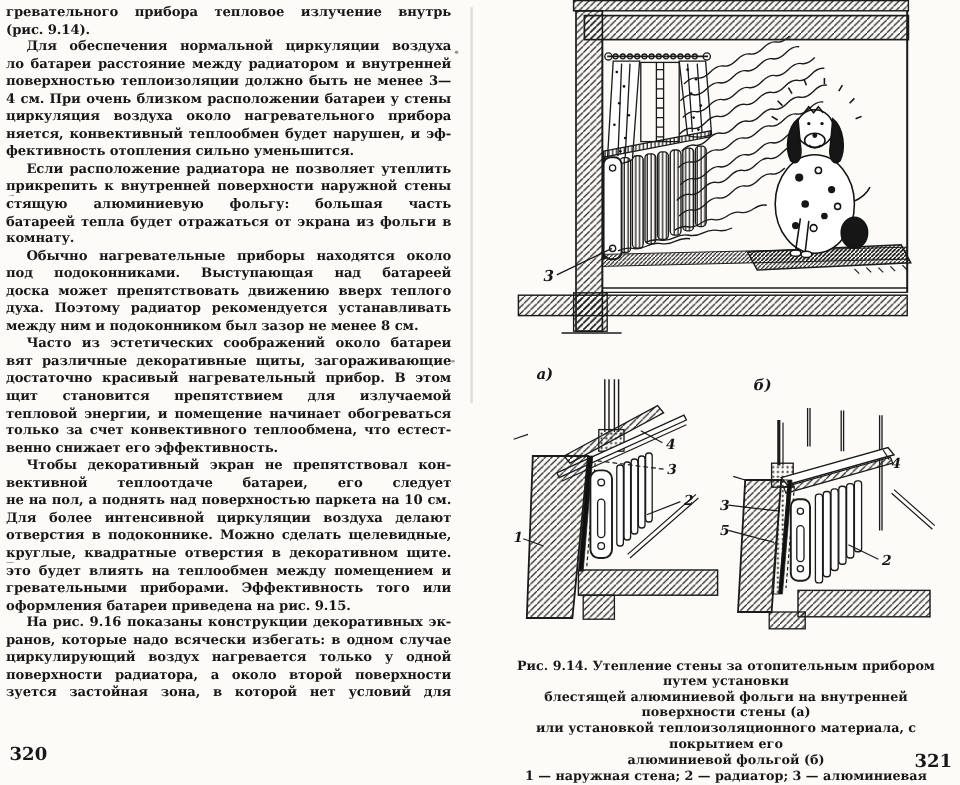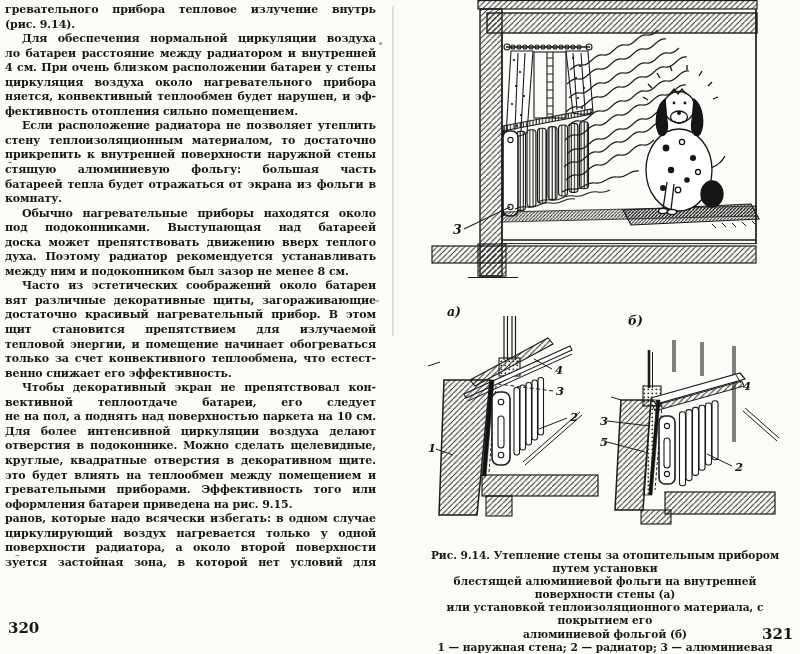"поверхностью теплоизоляции должно быть" div.tline { html: none -> <div>поверхностью теплоизоляции должно быть не менее 3—</div> }
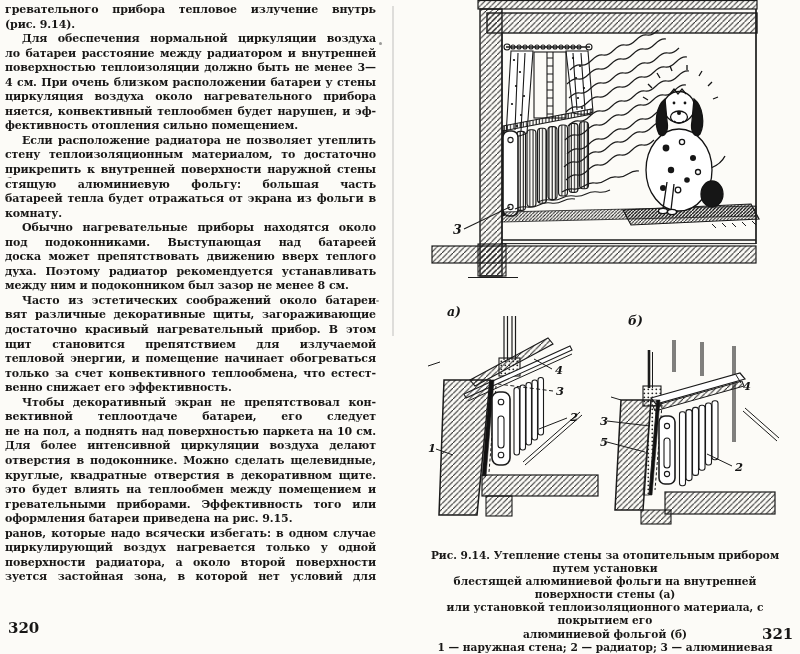"фективность отопления сильно помещением." div.tline { text: помещением -> уменьшится }
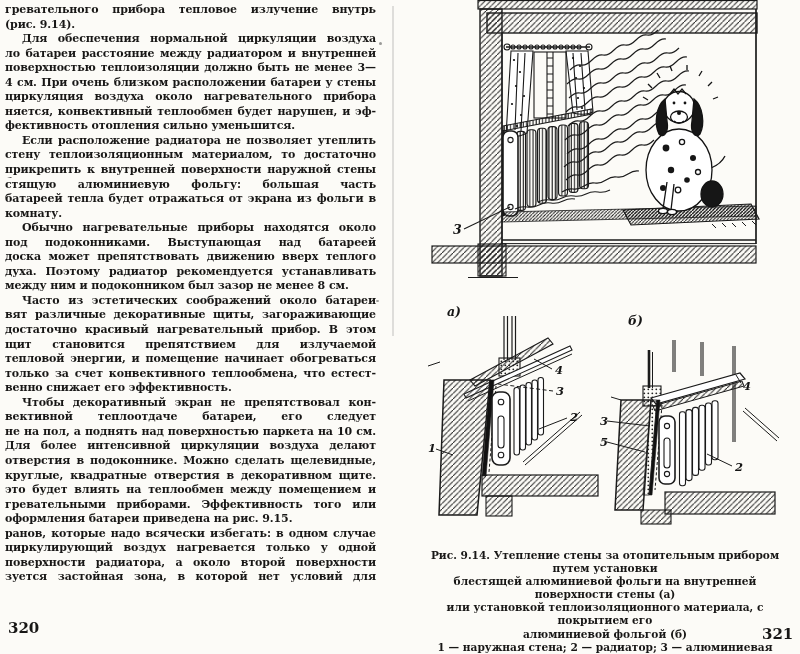"стену теплоизоляционным материалом, то" div.tline { html: <div>стену теплоизоляционным материалом, то достаточно</div> -> none }
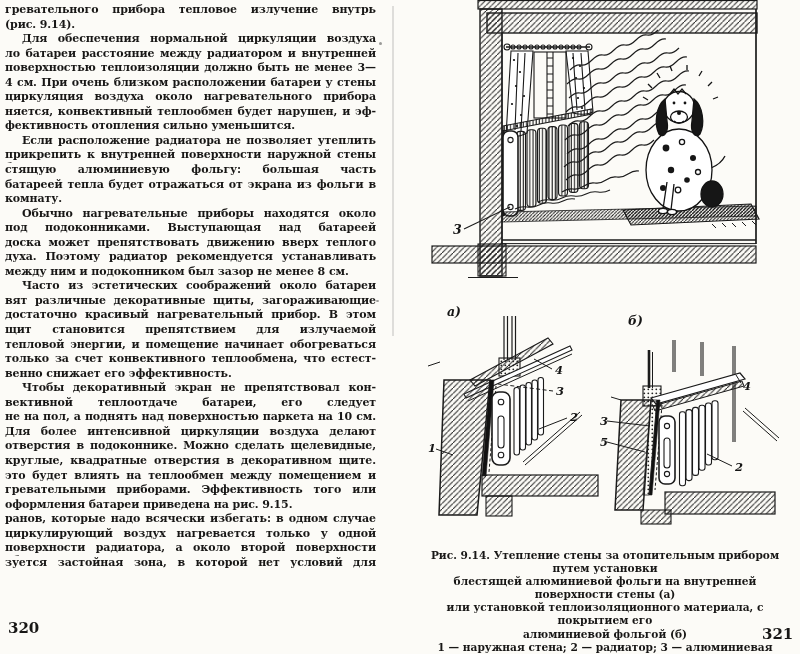"На рис. 9.16 показаны конструкции" div.tline { html: none -> <div>На рис. 9.16 показаны конструкции декоративных эк-</div> }
